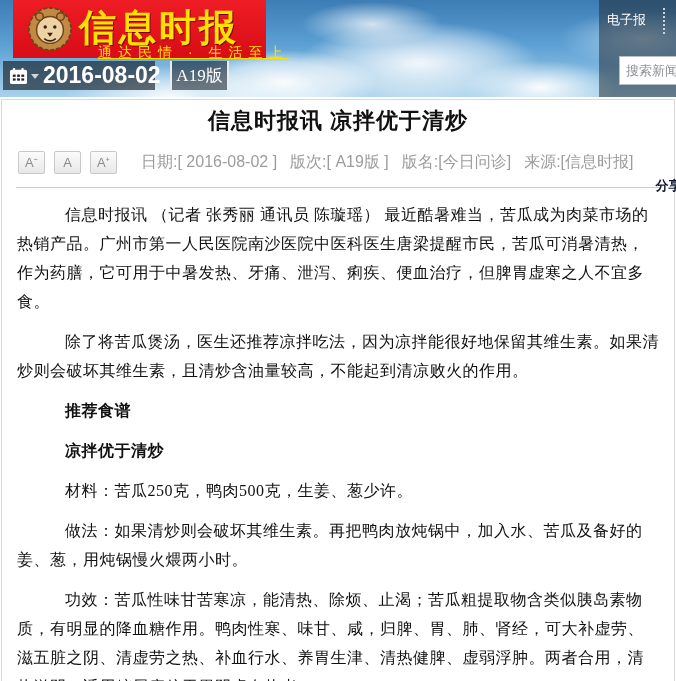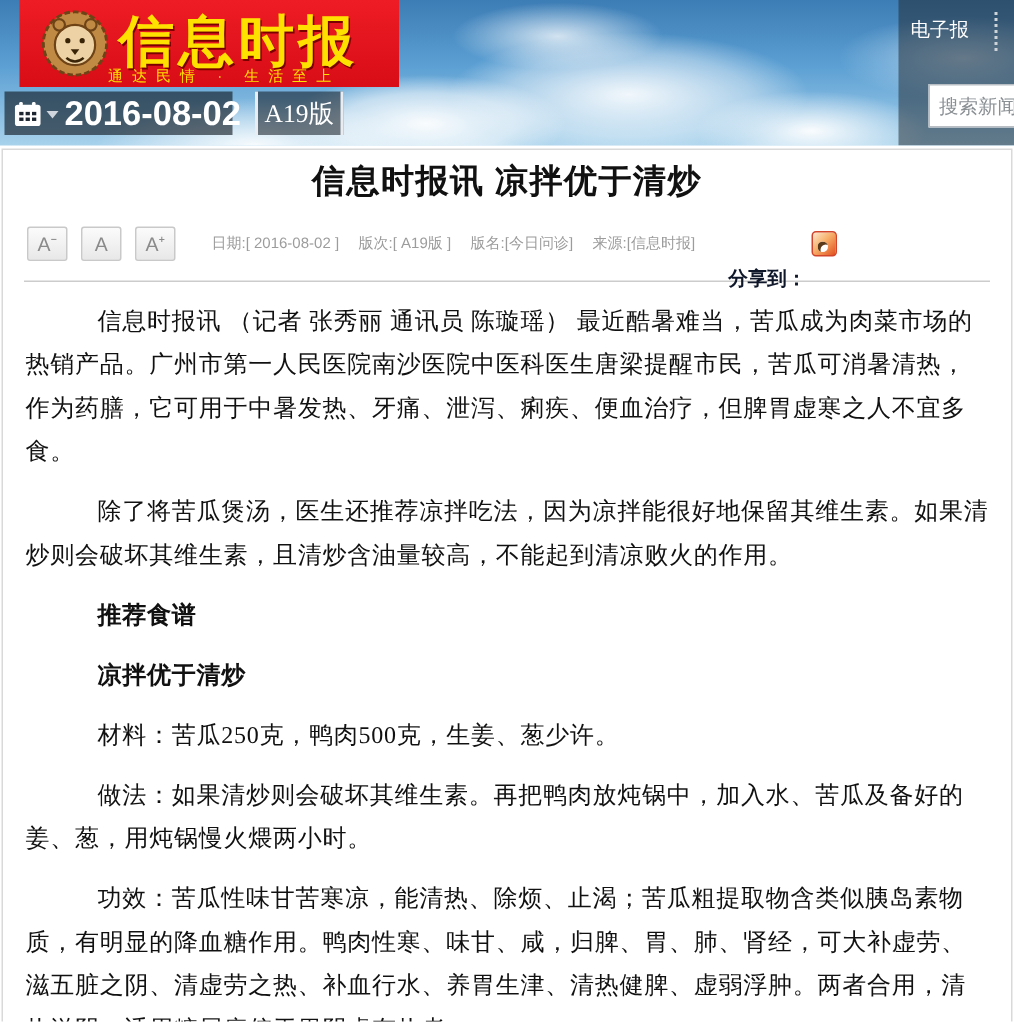"通达民情 · 生活至上" .brand-tagline { font-size: 10px -> 14px; left: 59px -> 85px; text-decoration: none -> underline }
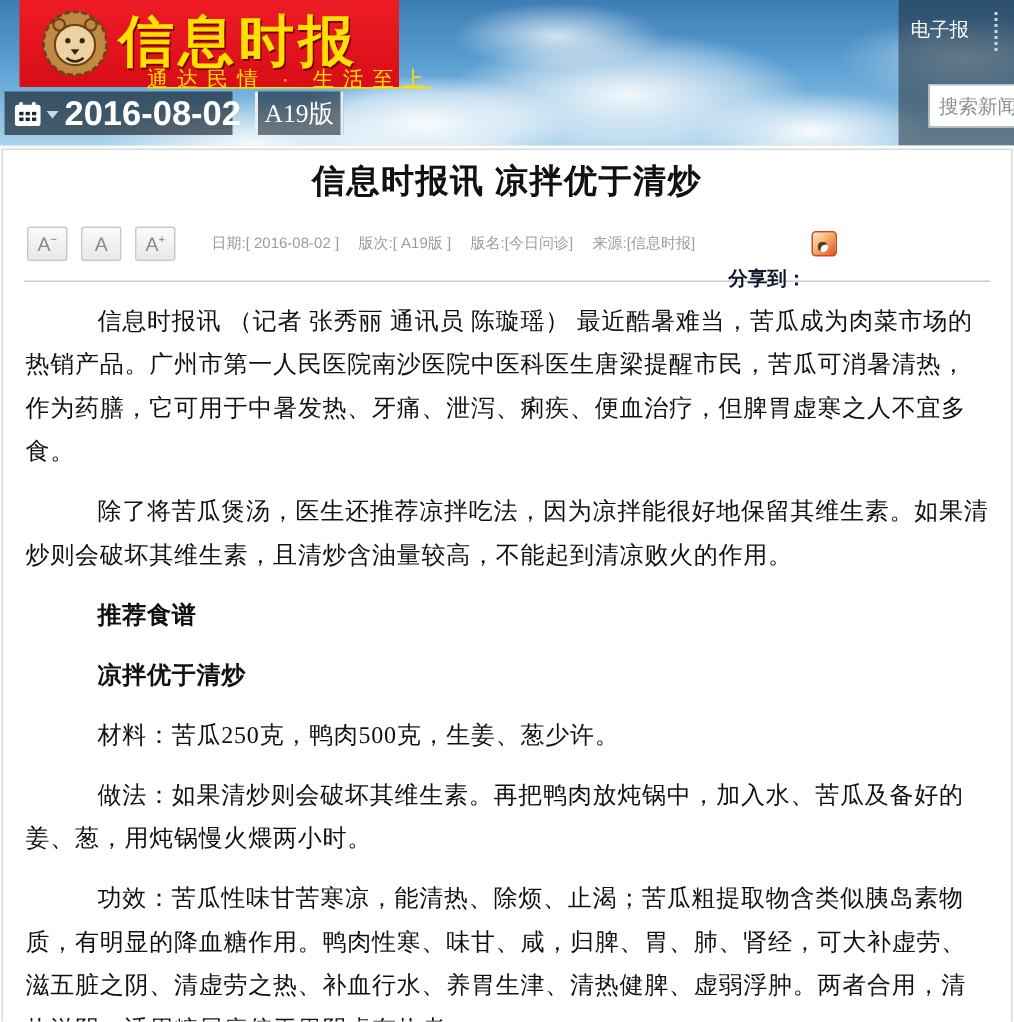"日期:[ 2016-08-02 ]" .meta-items { font-size: 10px -> 16px }
